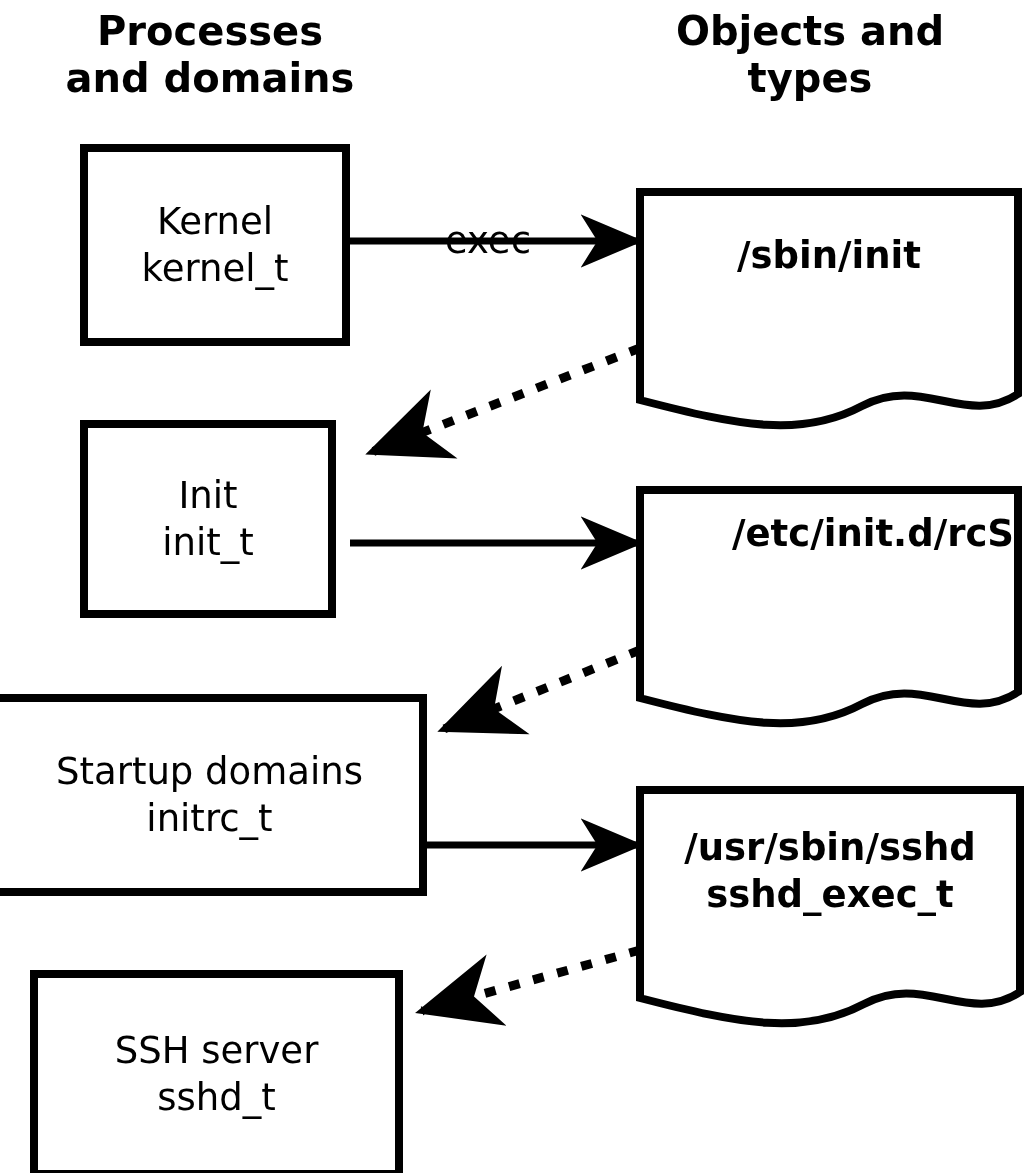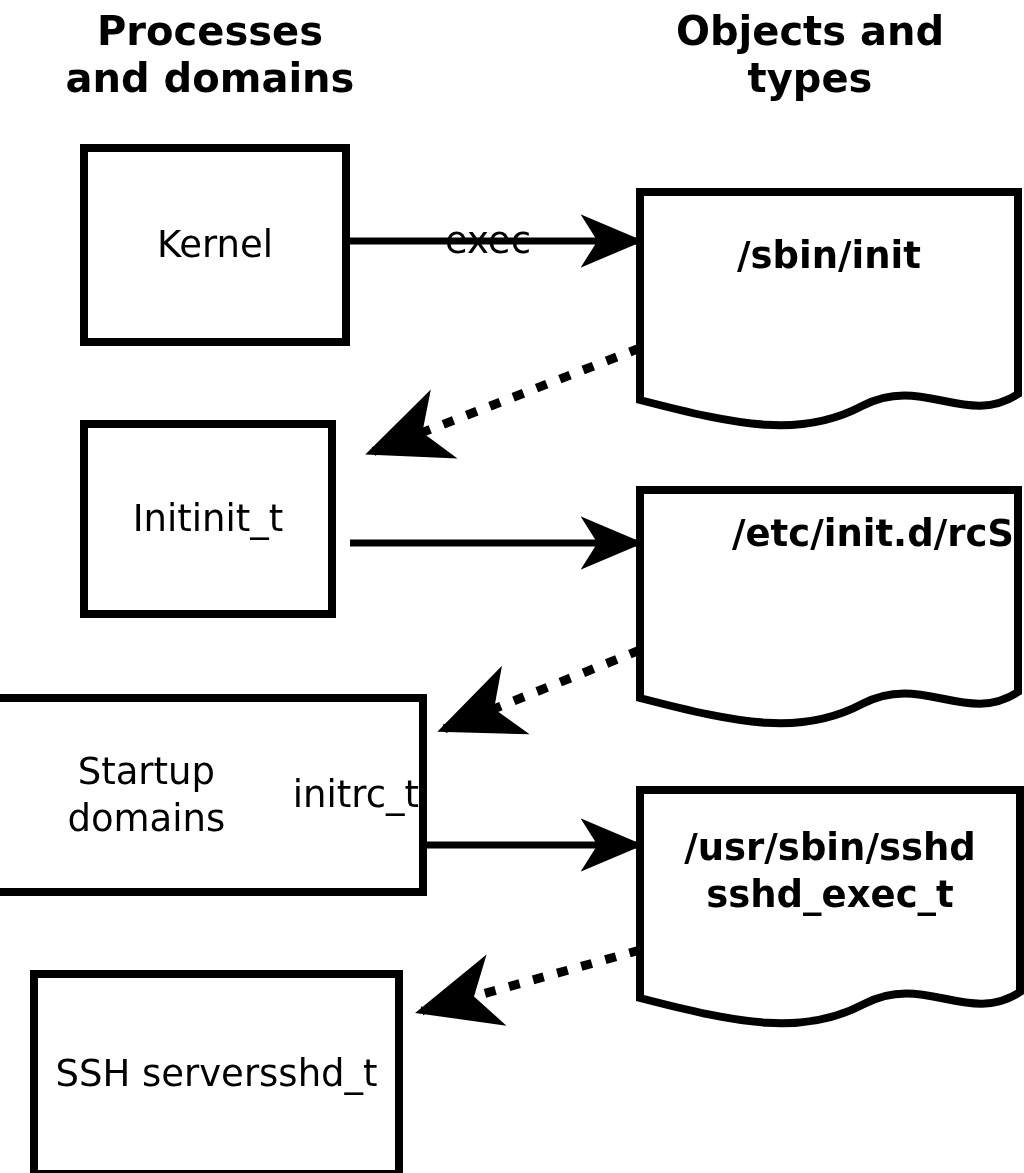"Kernel" .proc-box { flex-direction: row -> column }
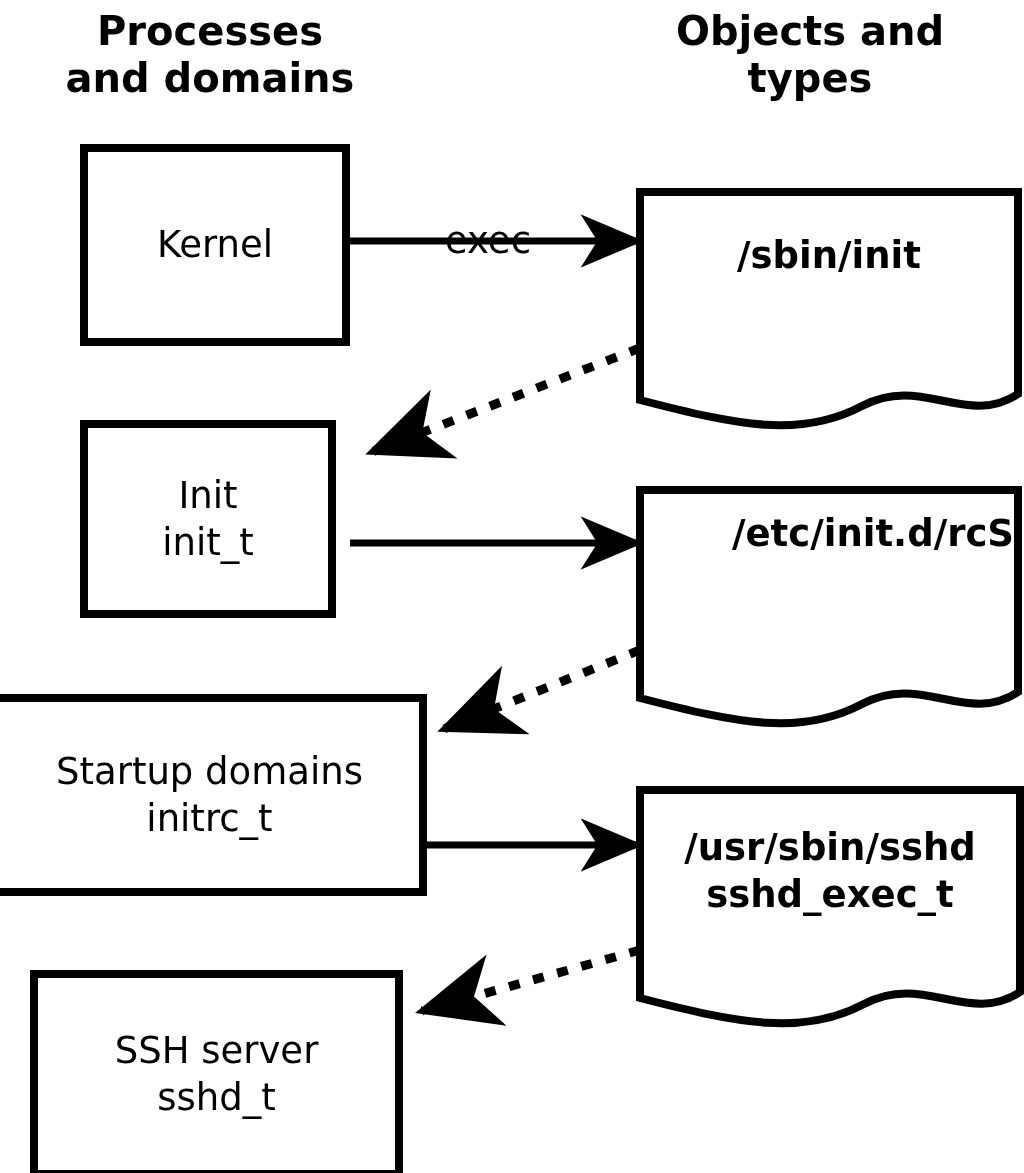"kernel_t" span.l2 { html: none -> <span>kernel_t</span> }
